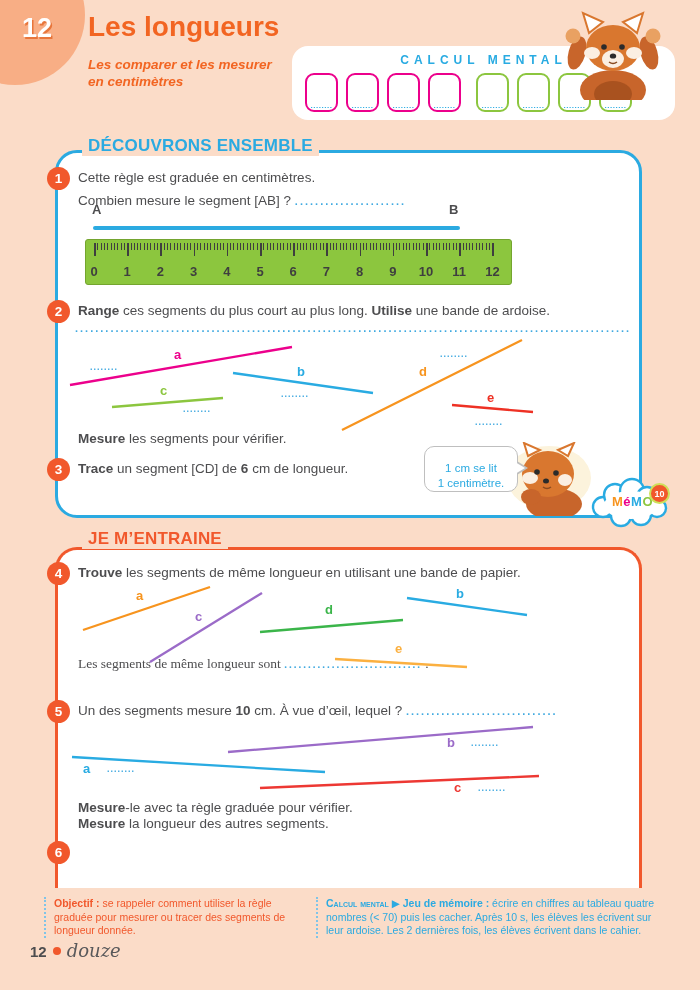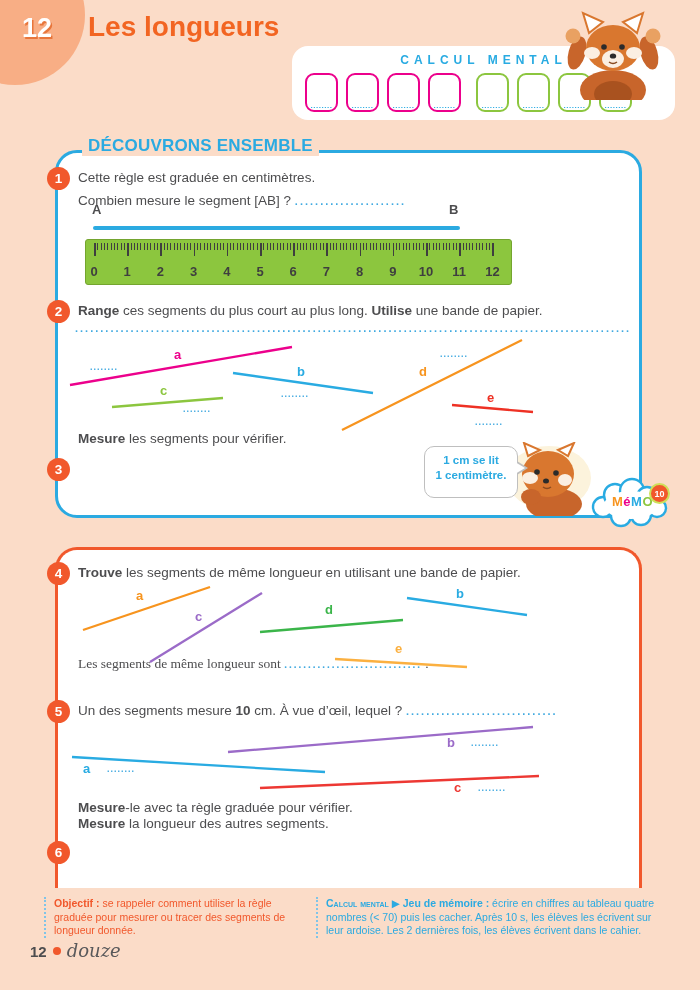"Les comparer et les mesurer" div { html: none -> <div>Les comparer et les mesurer</div> }
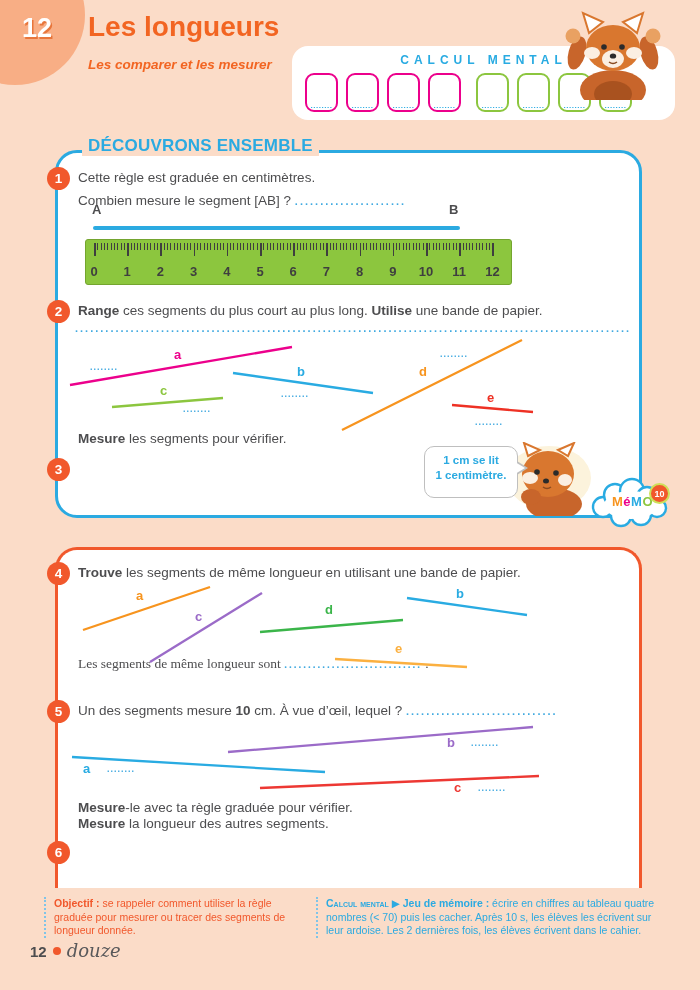"en centimètres" div { html: none -> <div>en centimètres</div> }
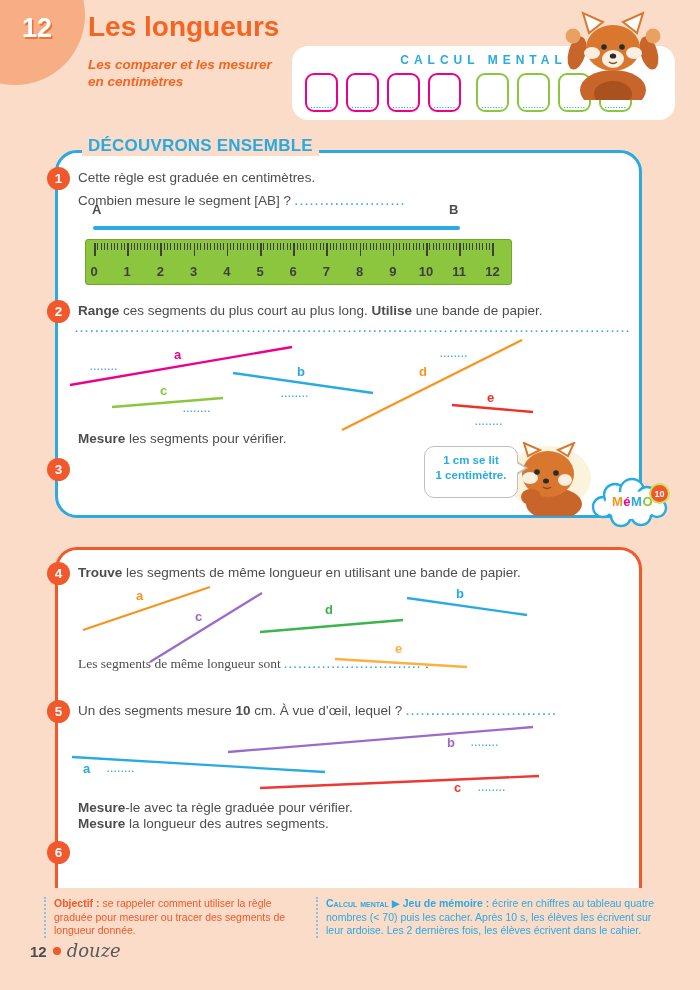"une bande de papier." span { text: papier -> ardoise }
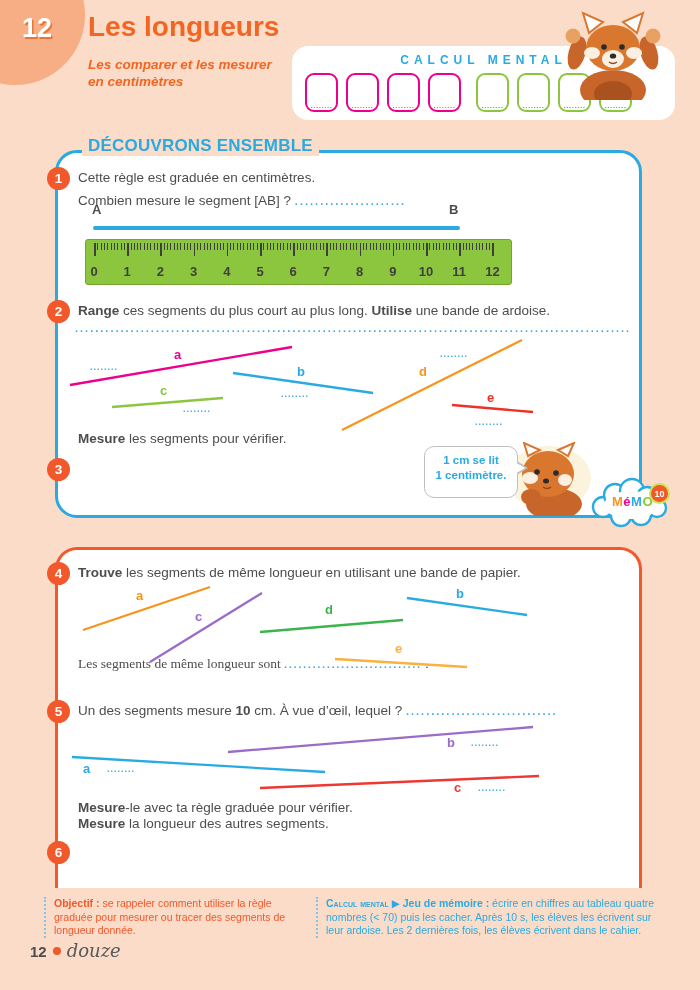"Trace un segment [CD] de" div.abs { html: none -> <div> <b>Trace</b><span> un segment [CD] de </span><b>6</b><span> cm de longueur.</span> </div> }
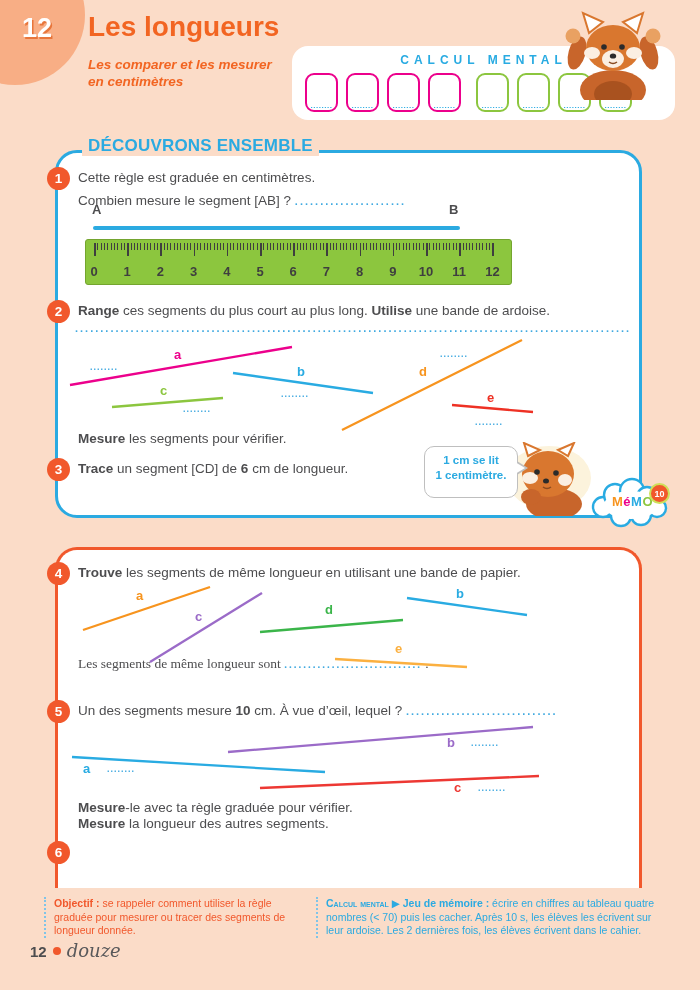"1 cm se lit" .bubble { font-weight: bold -> normal; height: 52px -> 46px; padding-top: 6px -> 14px }
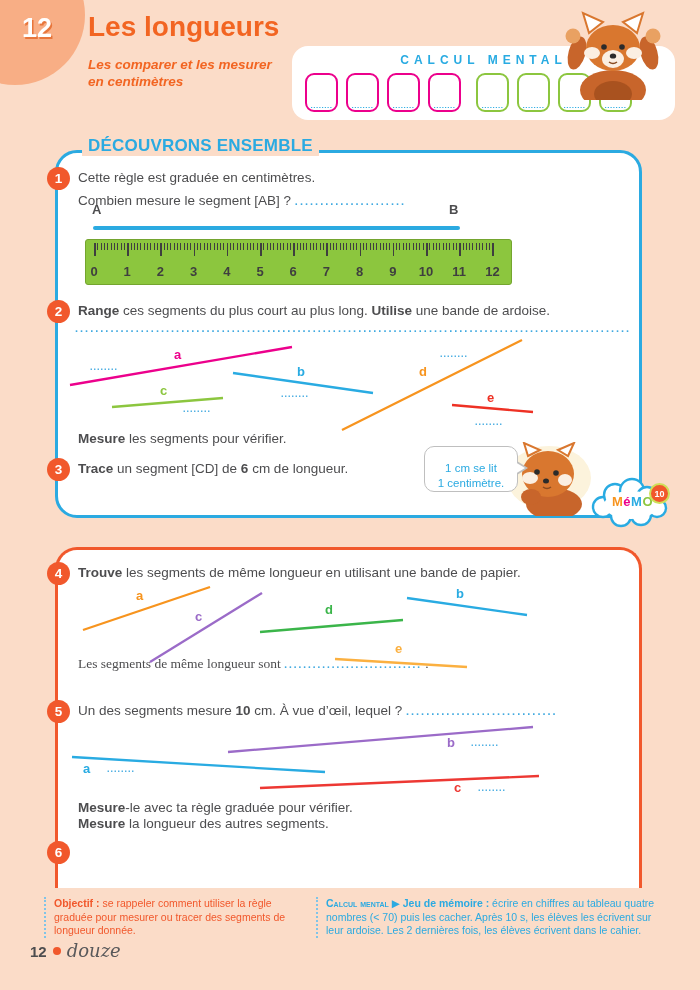"JE M’ENTRAINE" div.abs { html: none -> <div>JE M’ENTRAINE</div> }
